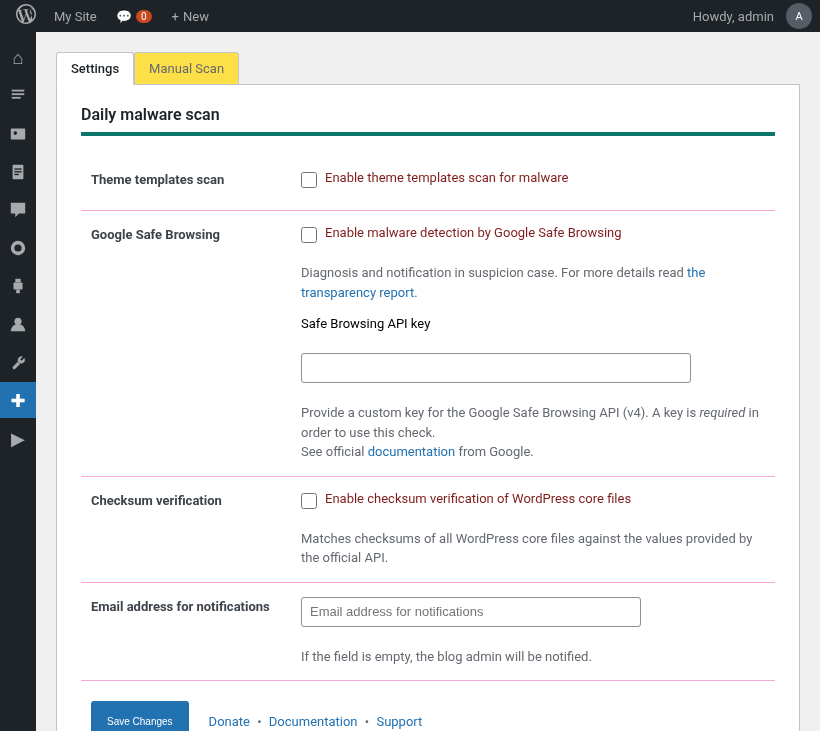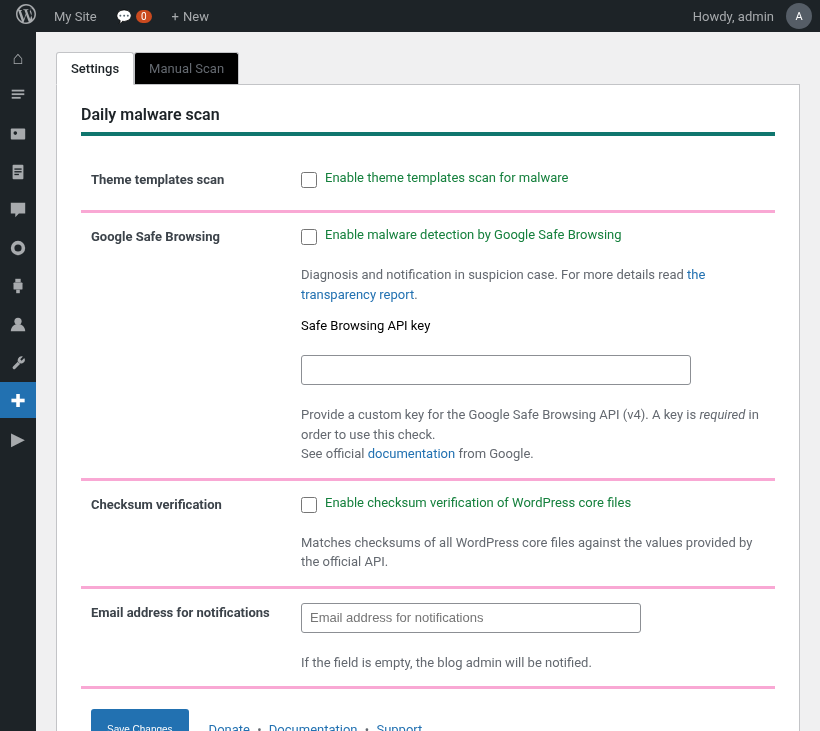"Manual Scan" .tab:not(.active) { background: #000000 -> #fde047 }
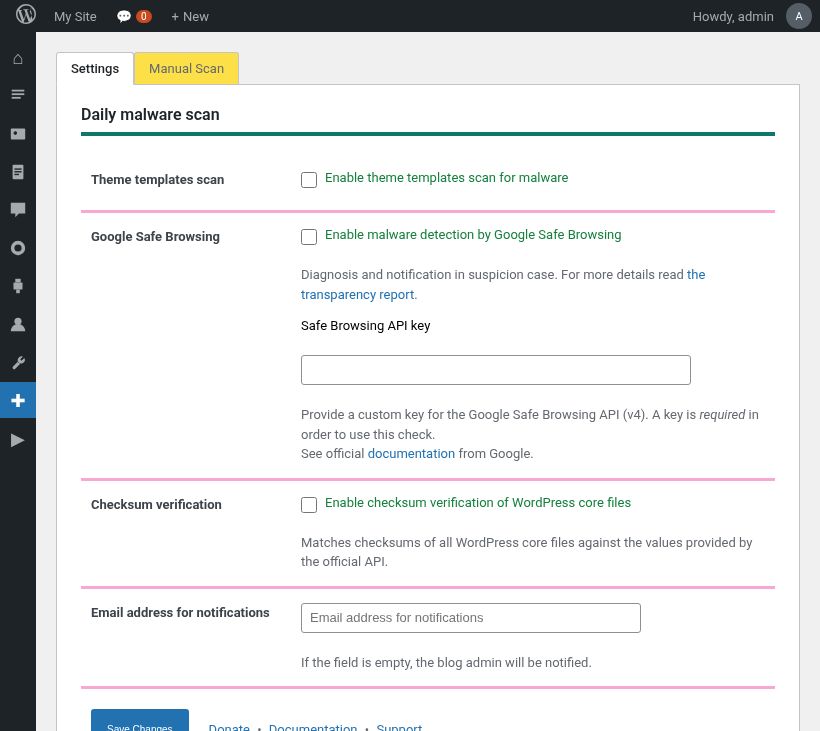"Theme templates scan" .form-table tr { border-bottom: 3px solid #f9a8d4 -> 1px solid #f9a8d4 }
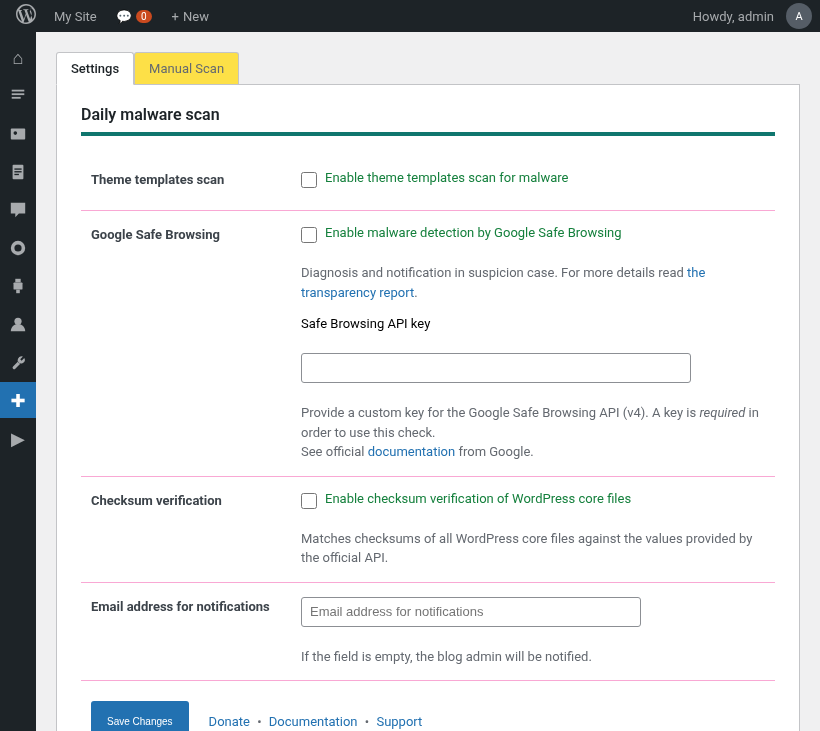"Enable theme templates scan for" .checkbox-label { color: #15803d -> #7f1d1d }
